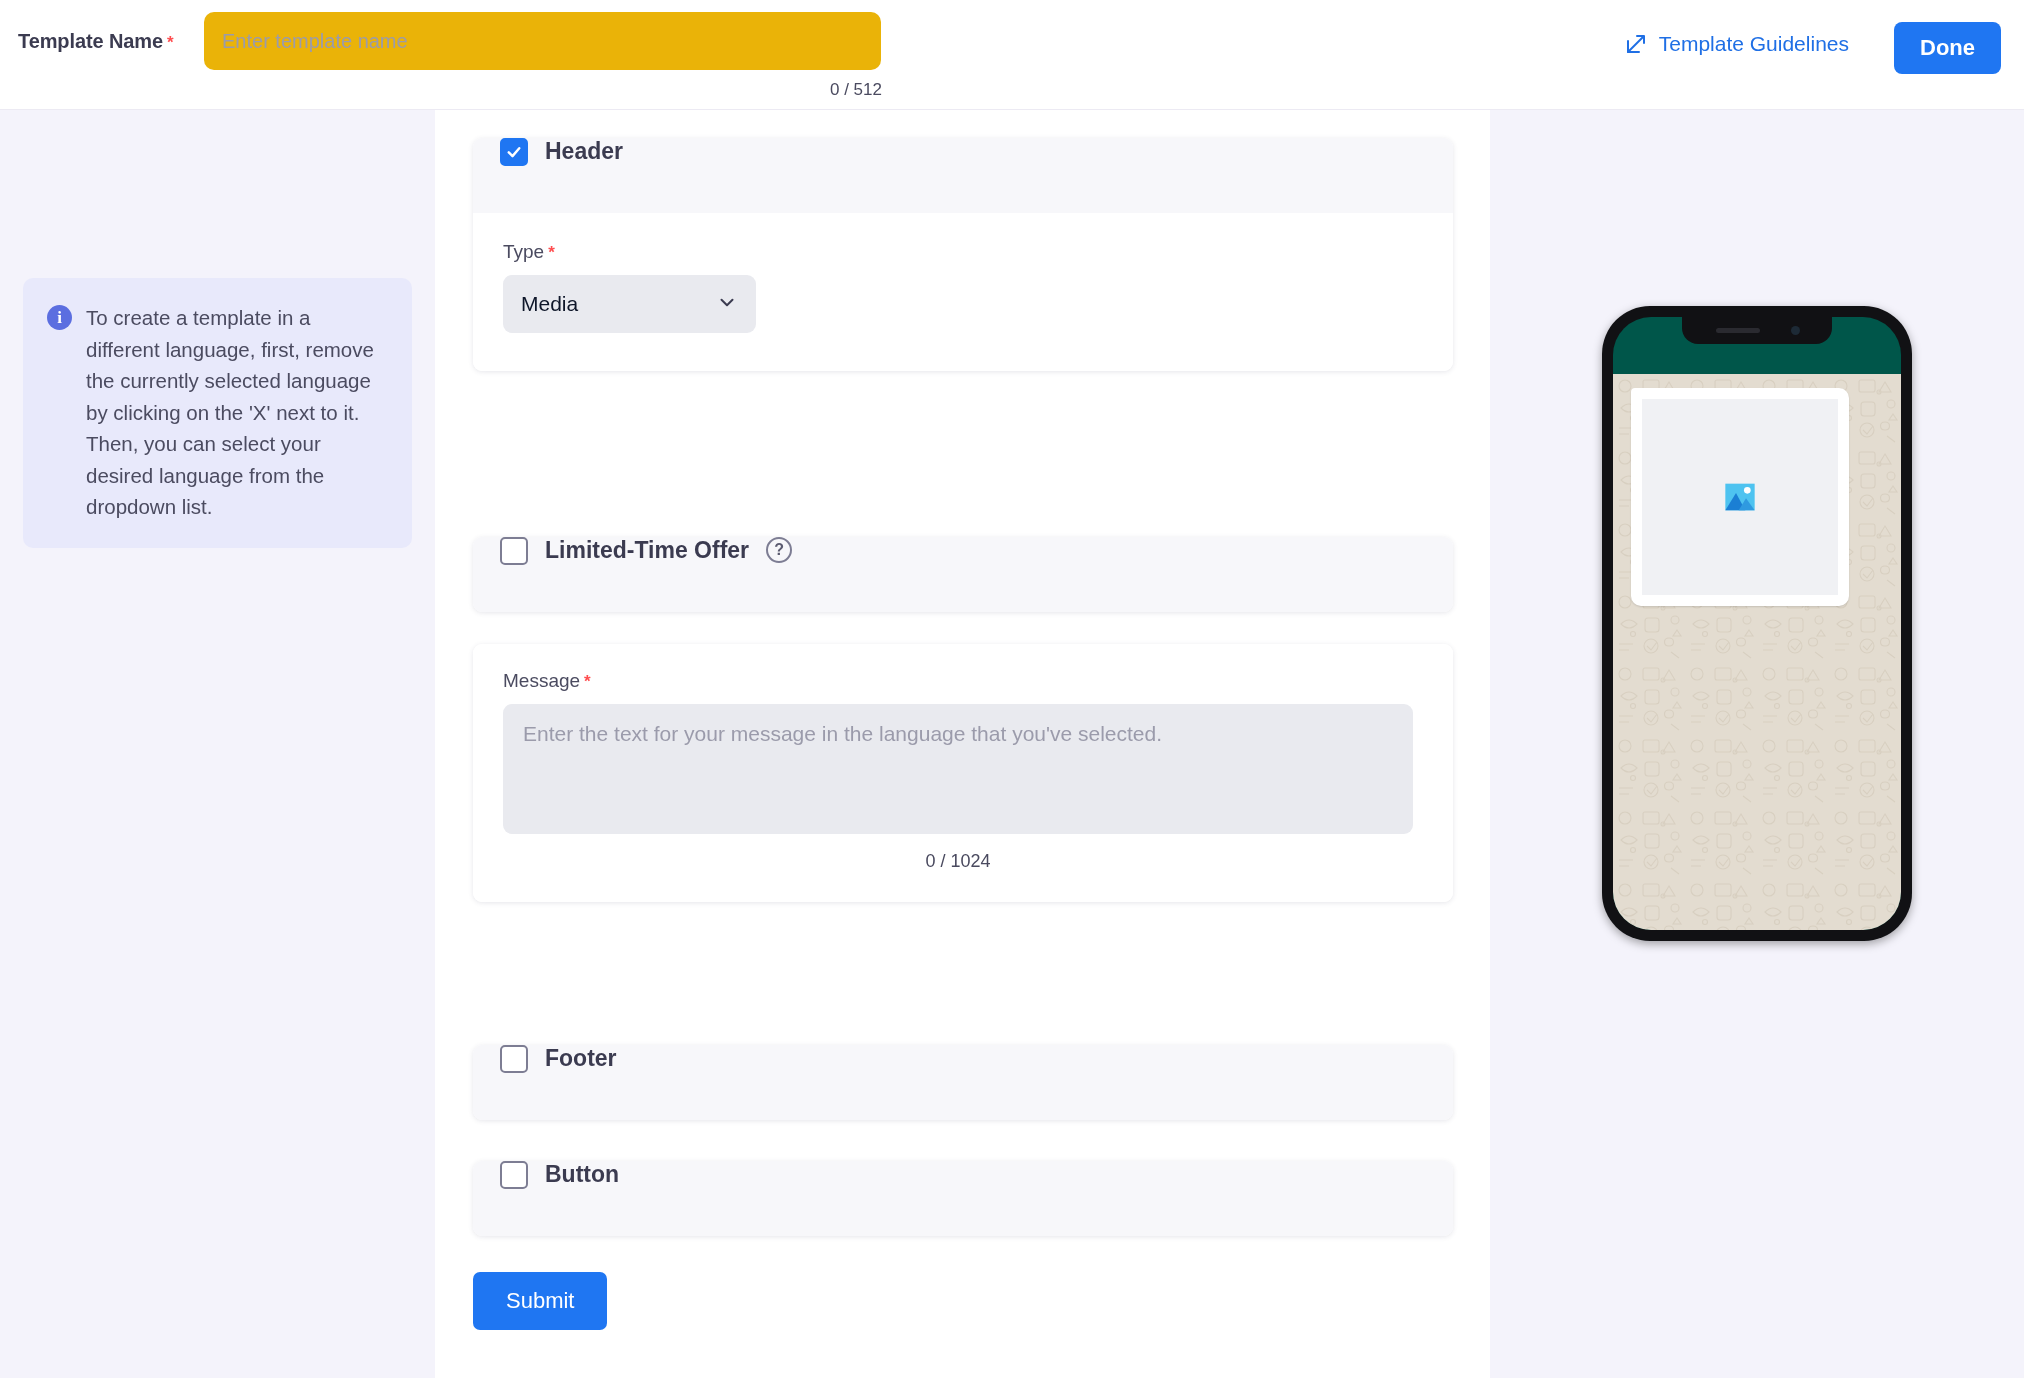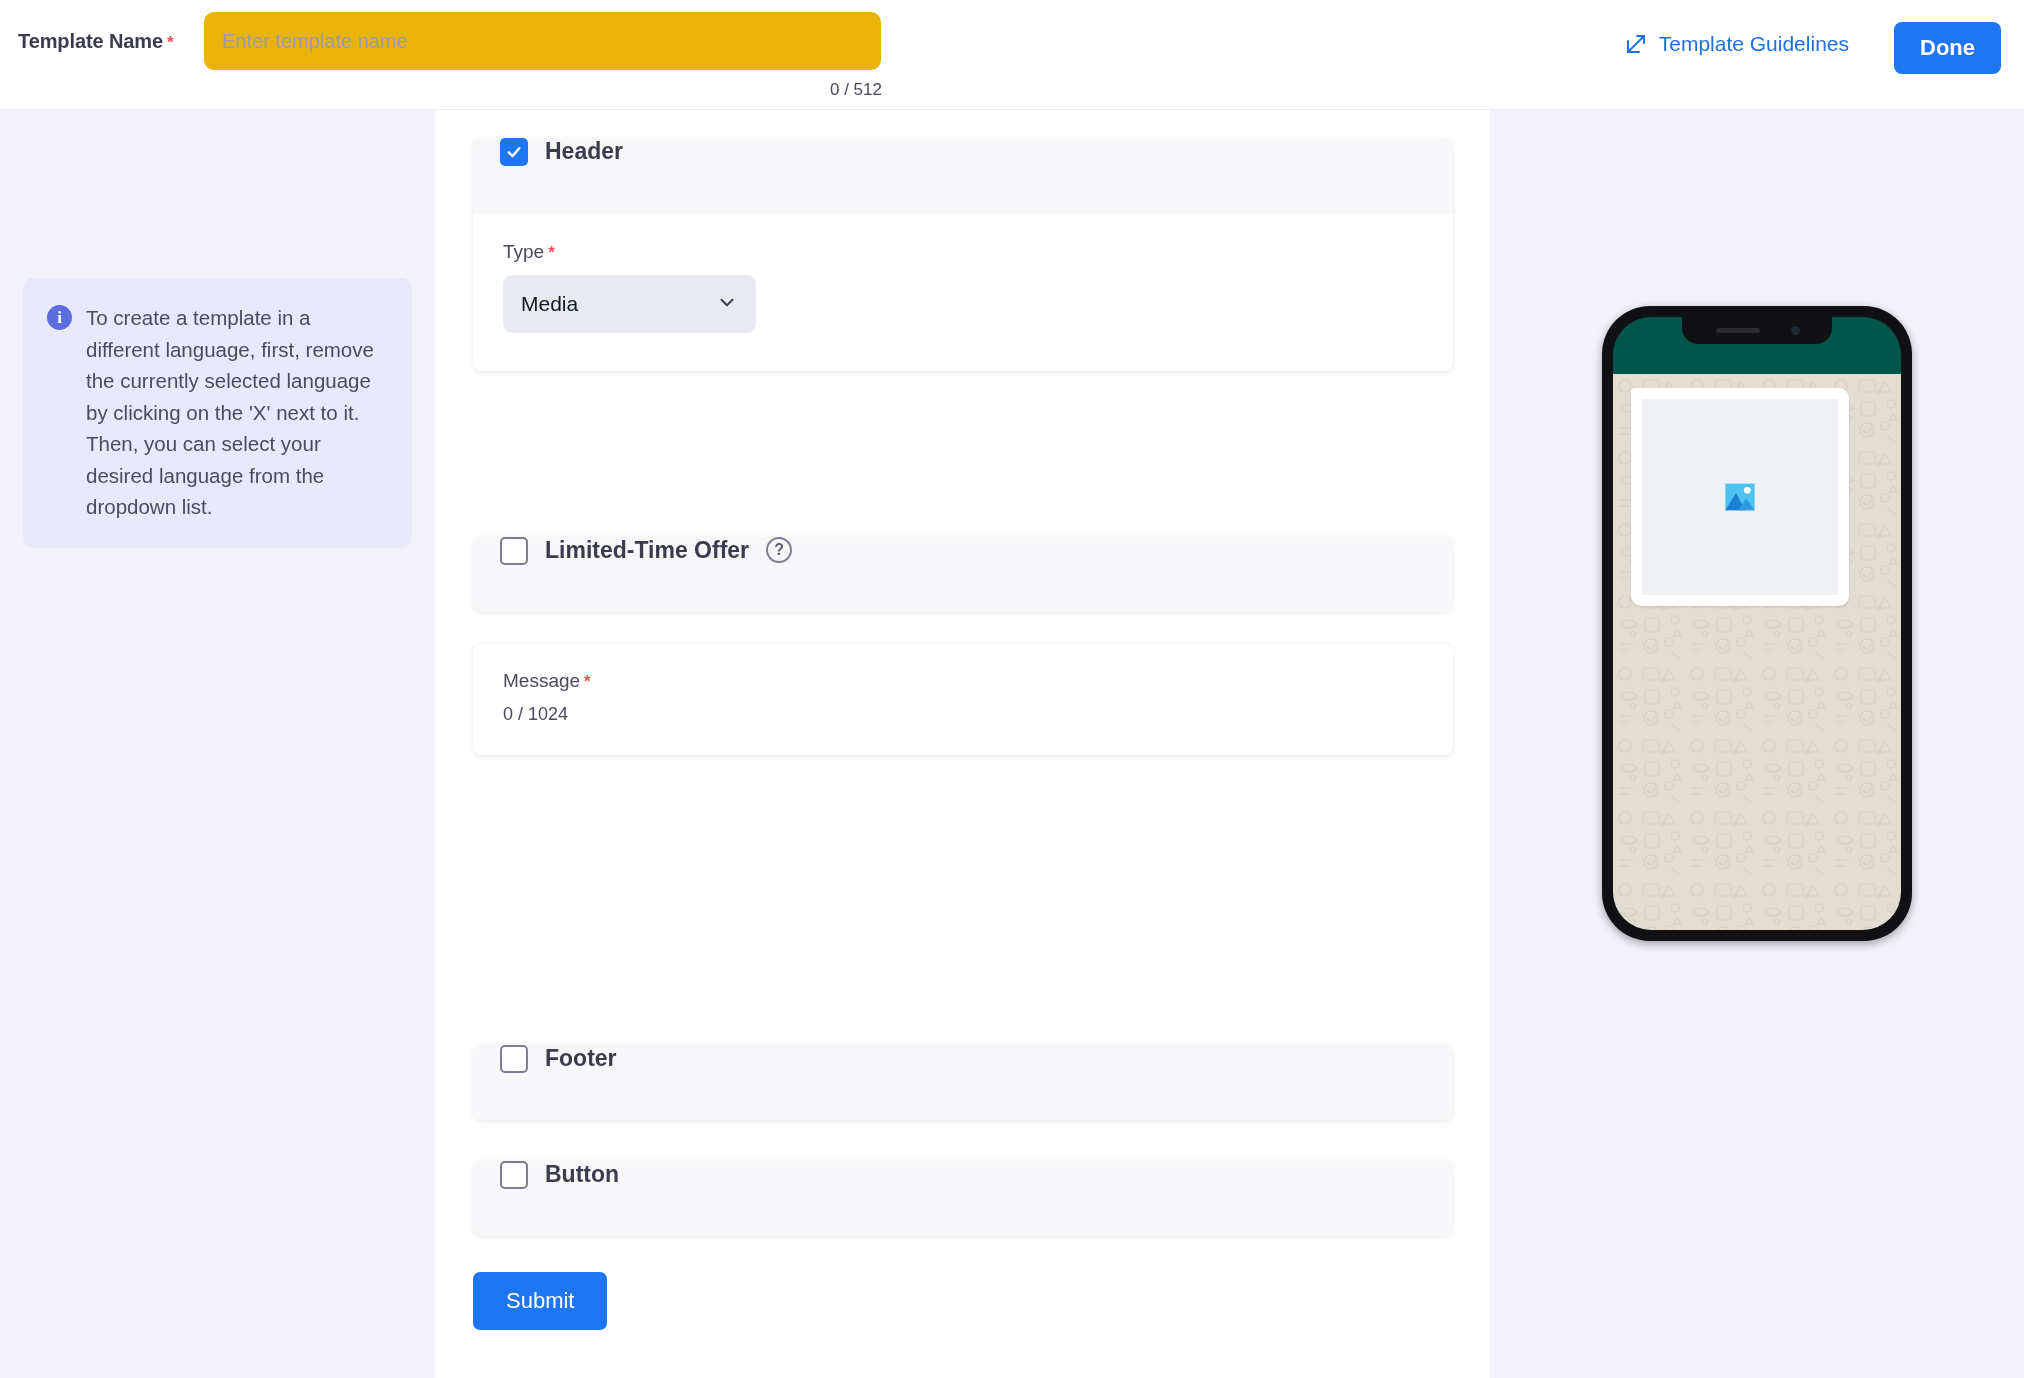"Enter the text for your" textarea.msg-area { html: none -> <textarea></textarea> }
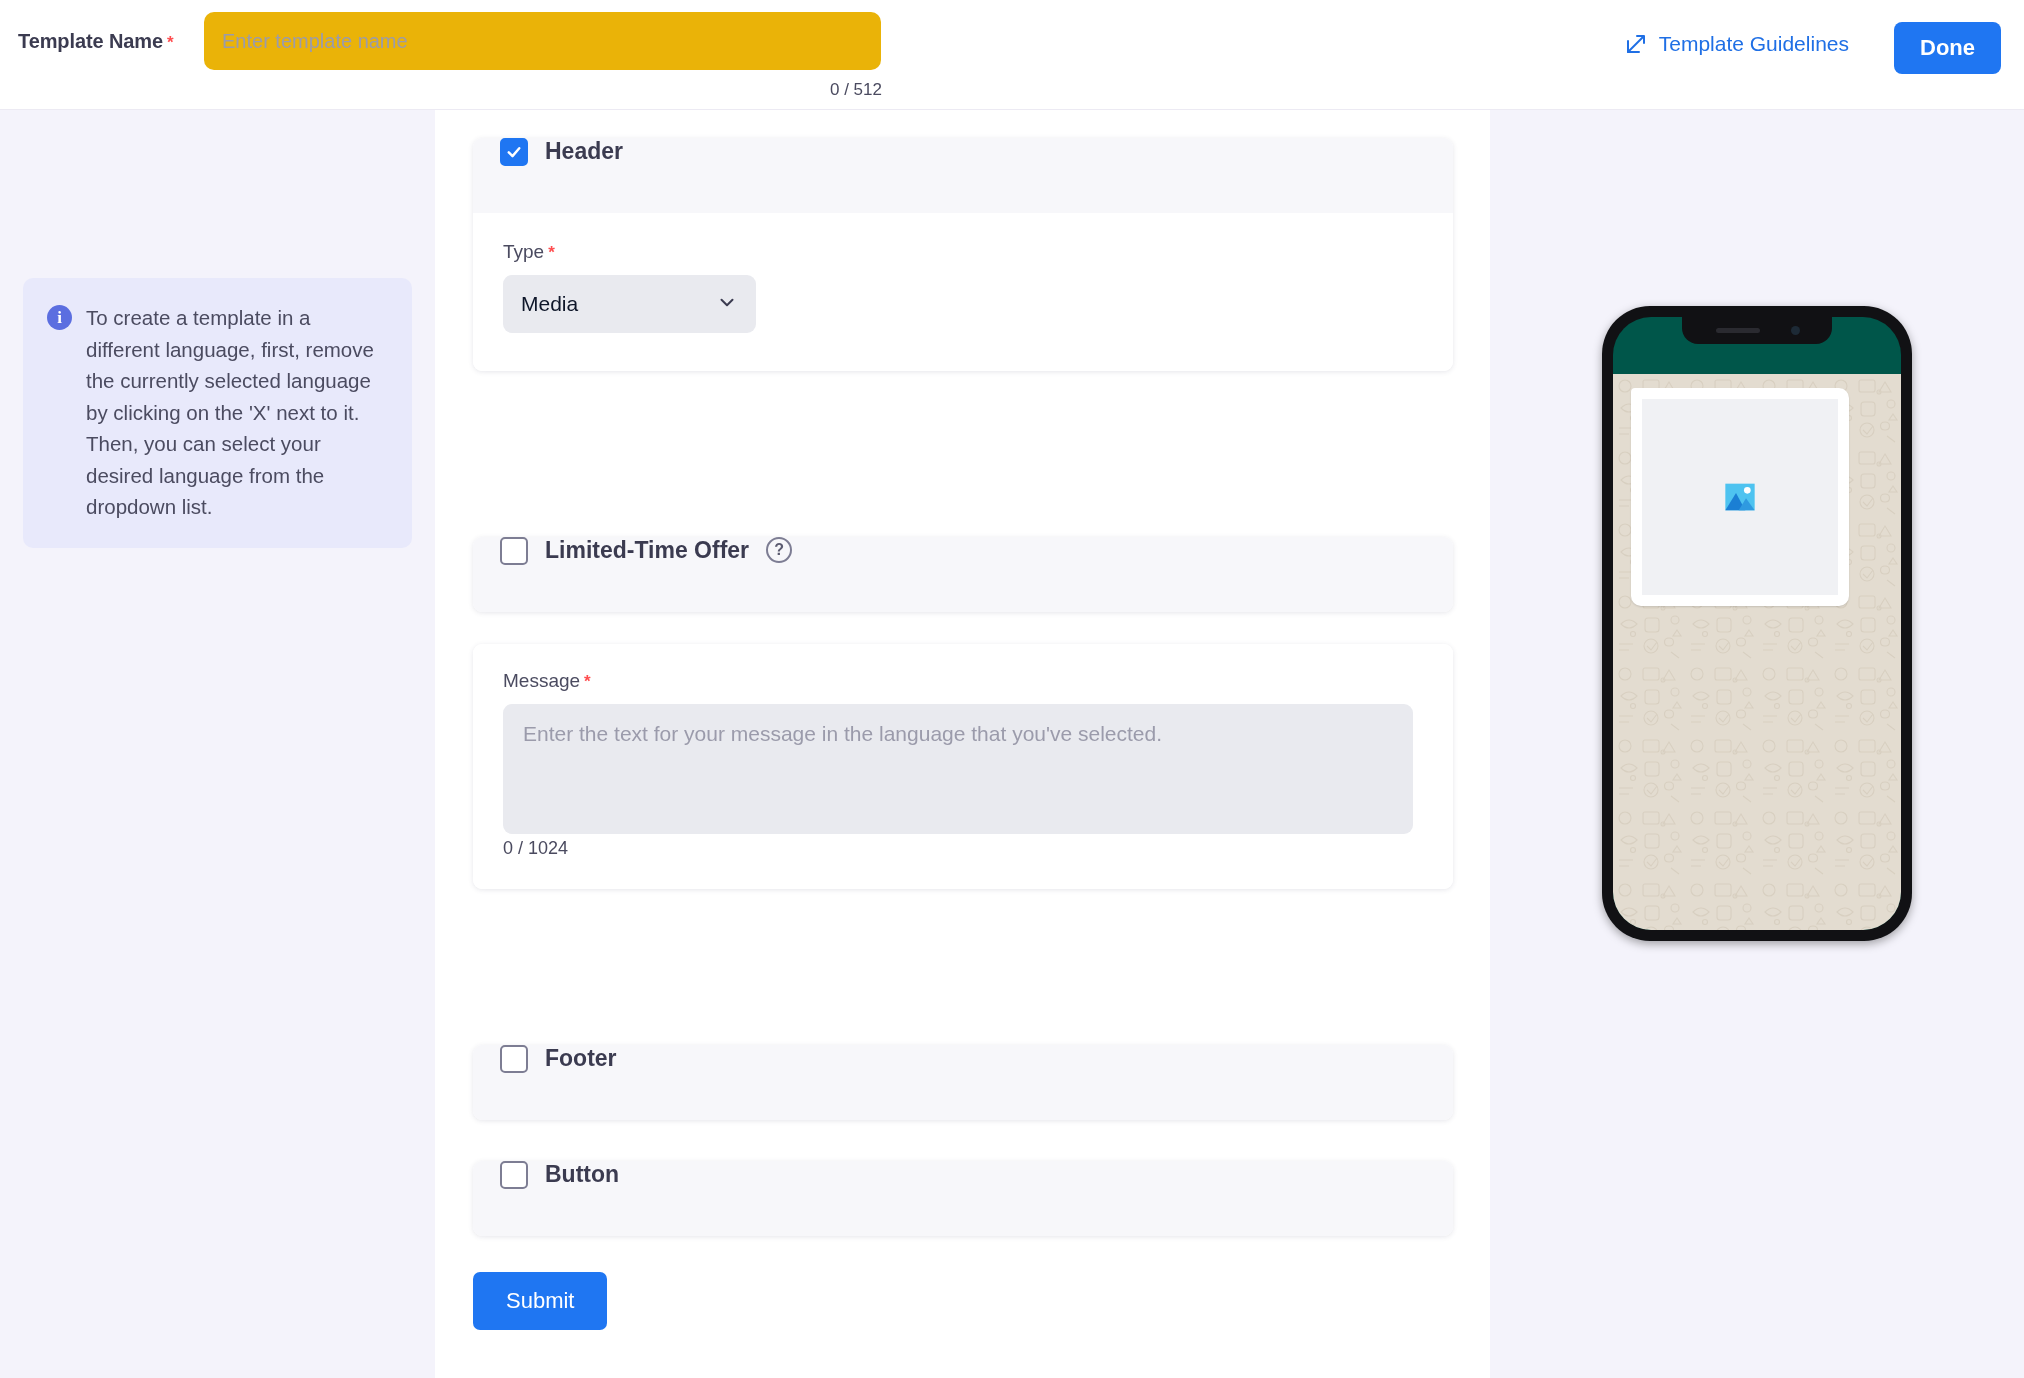"0 / 1024" .msg-counter { margin-top: none -> 13px; text-align: left -> center }
